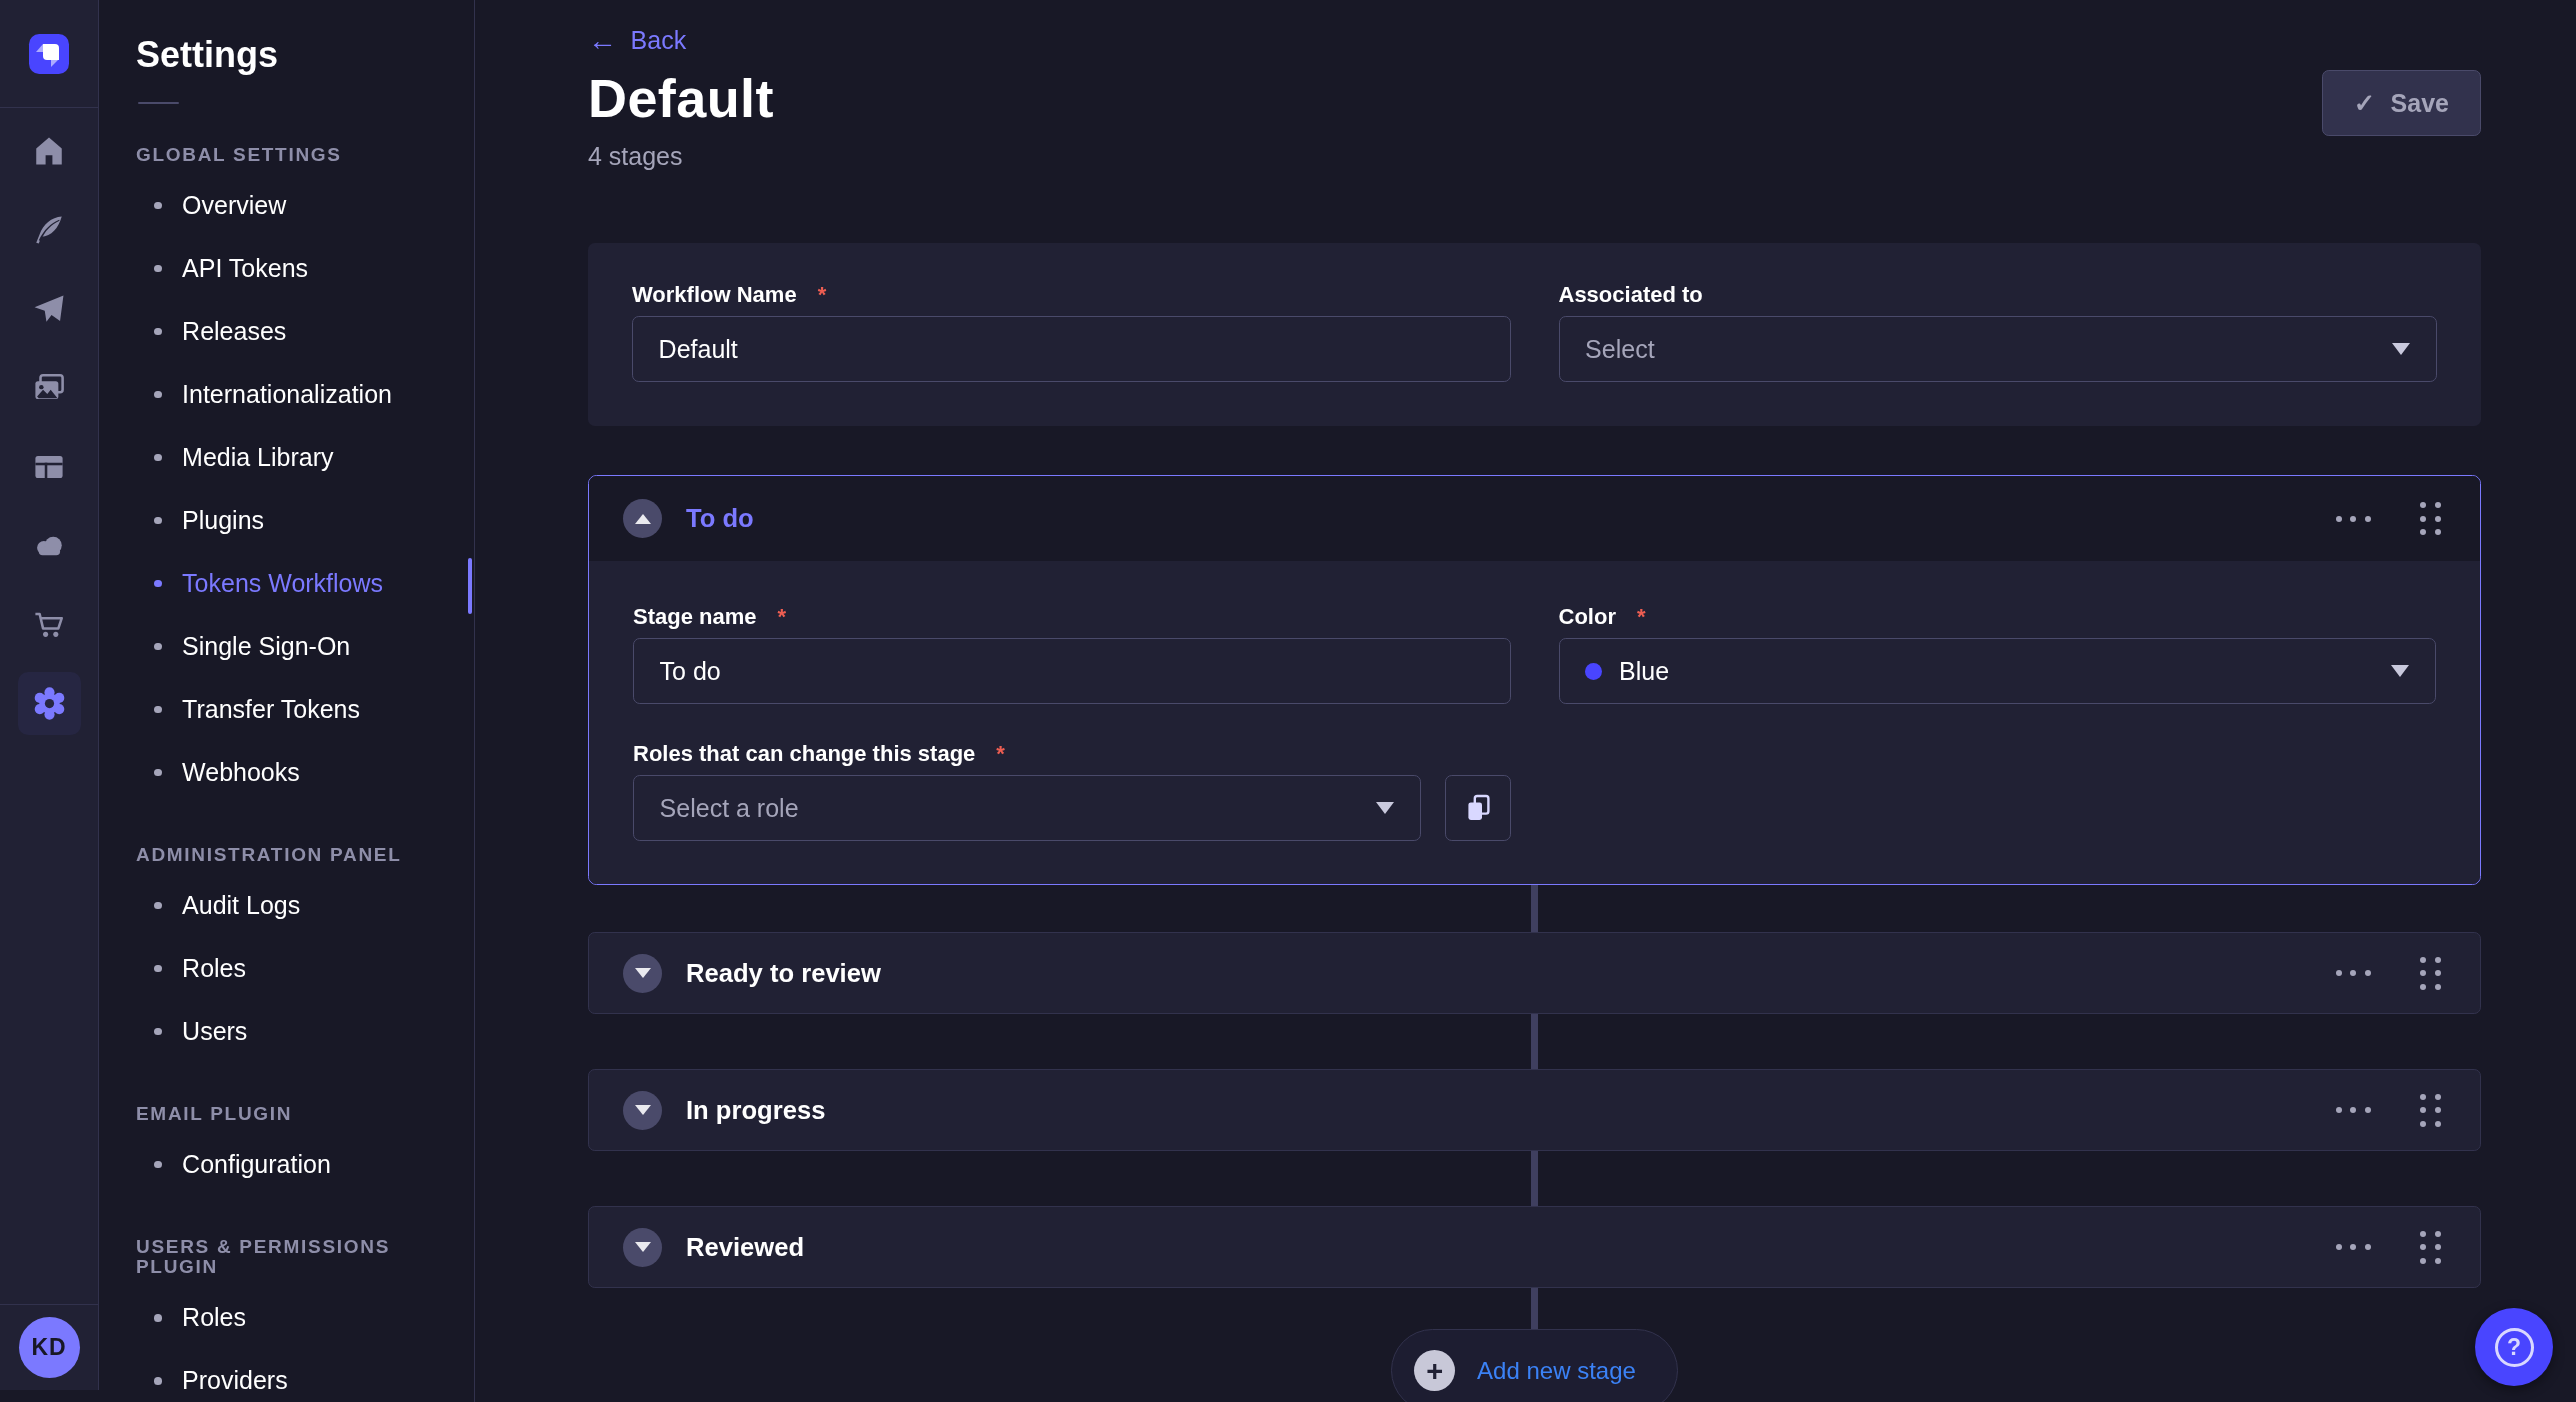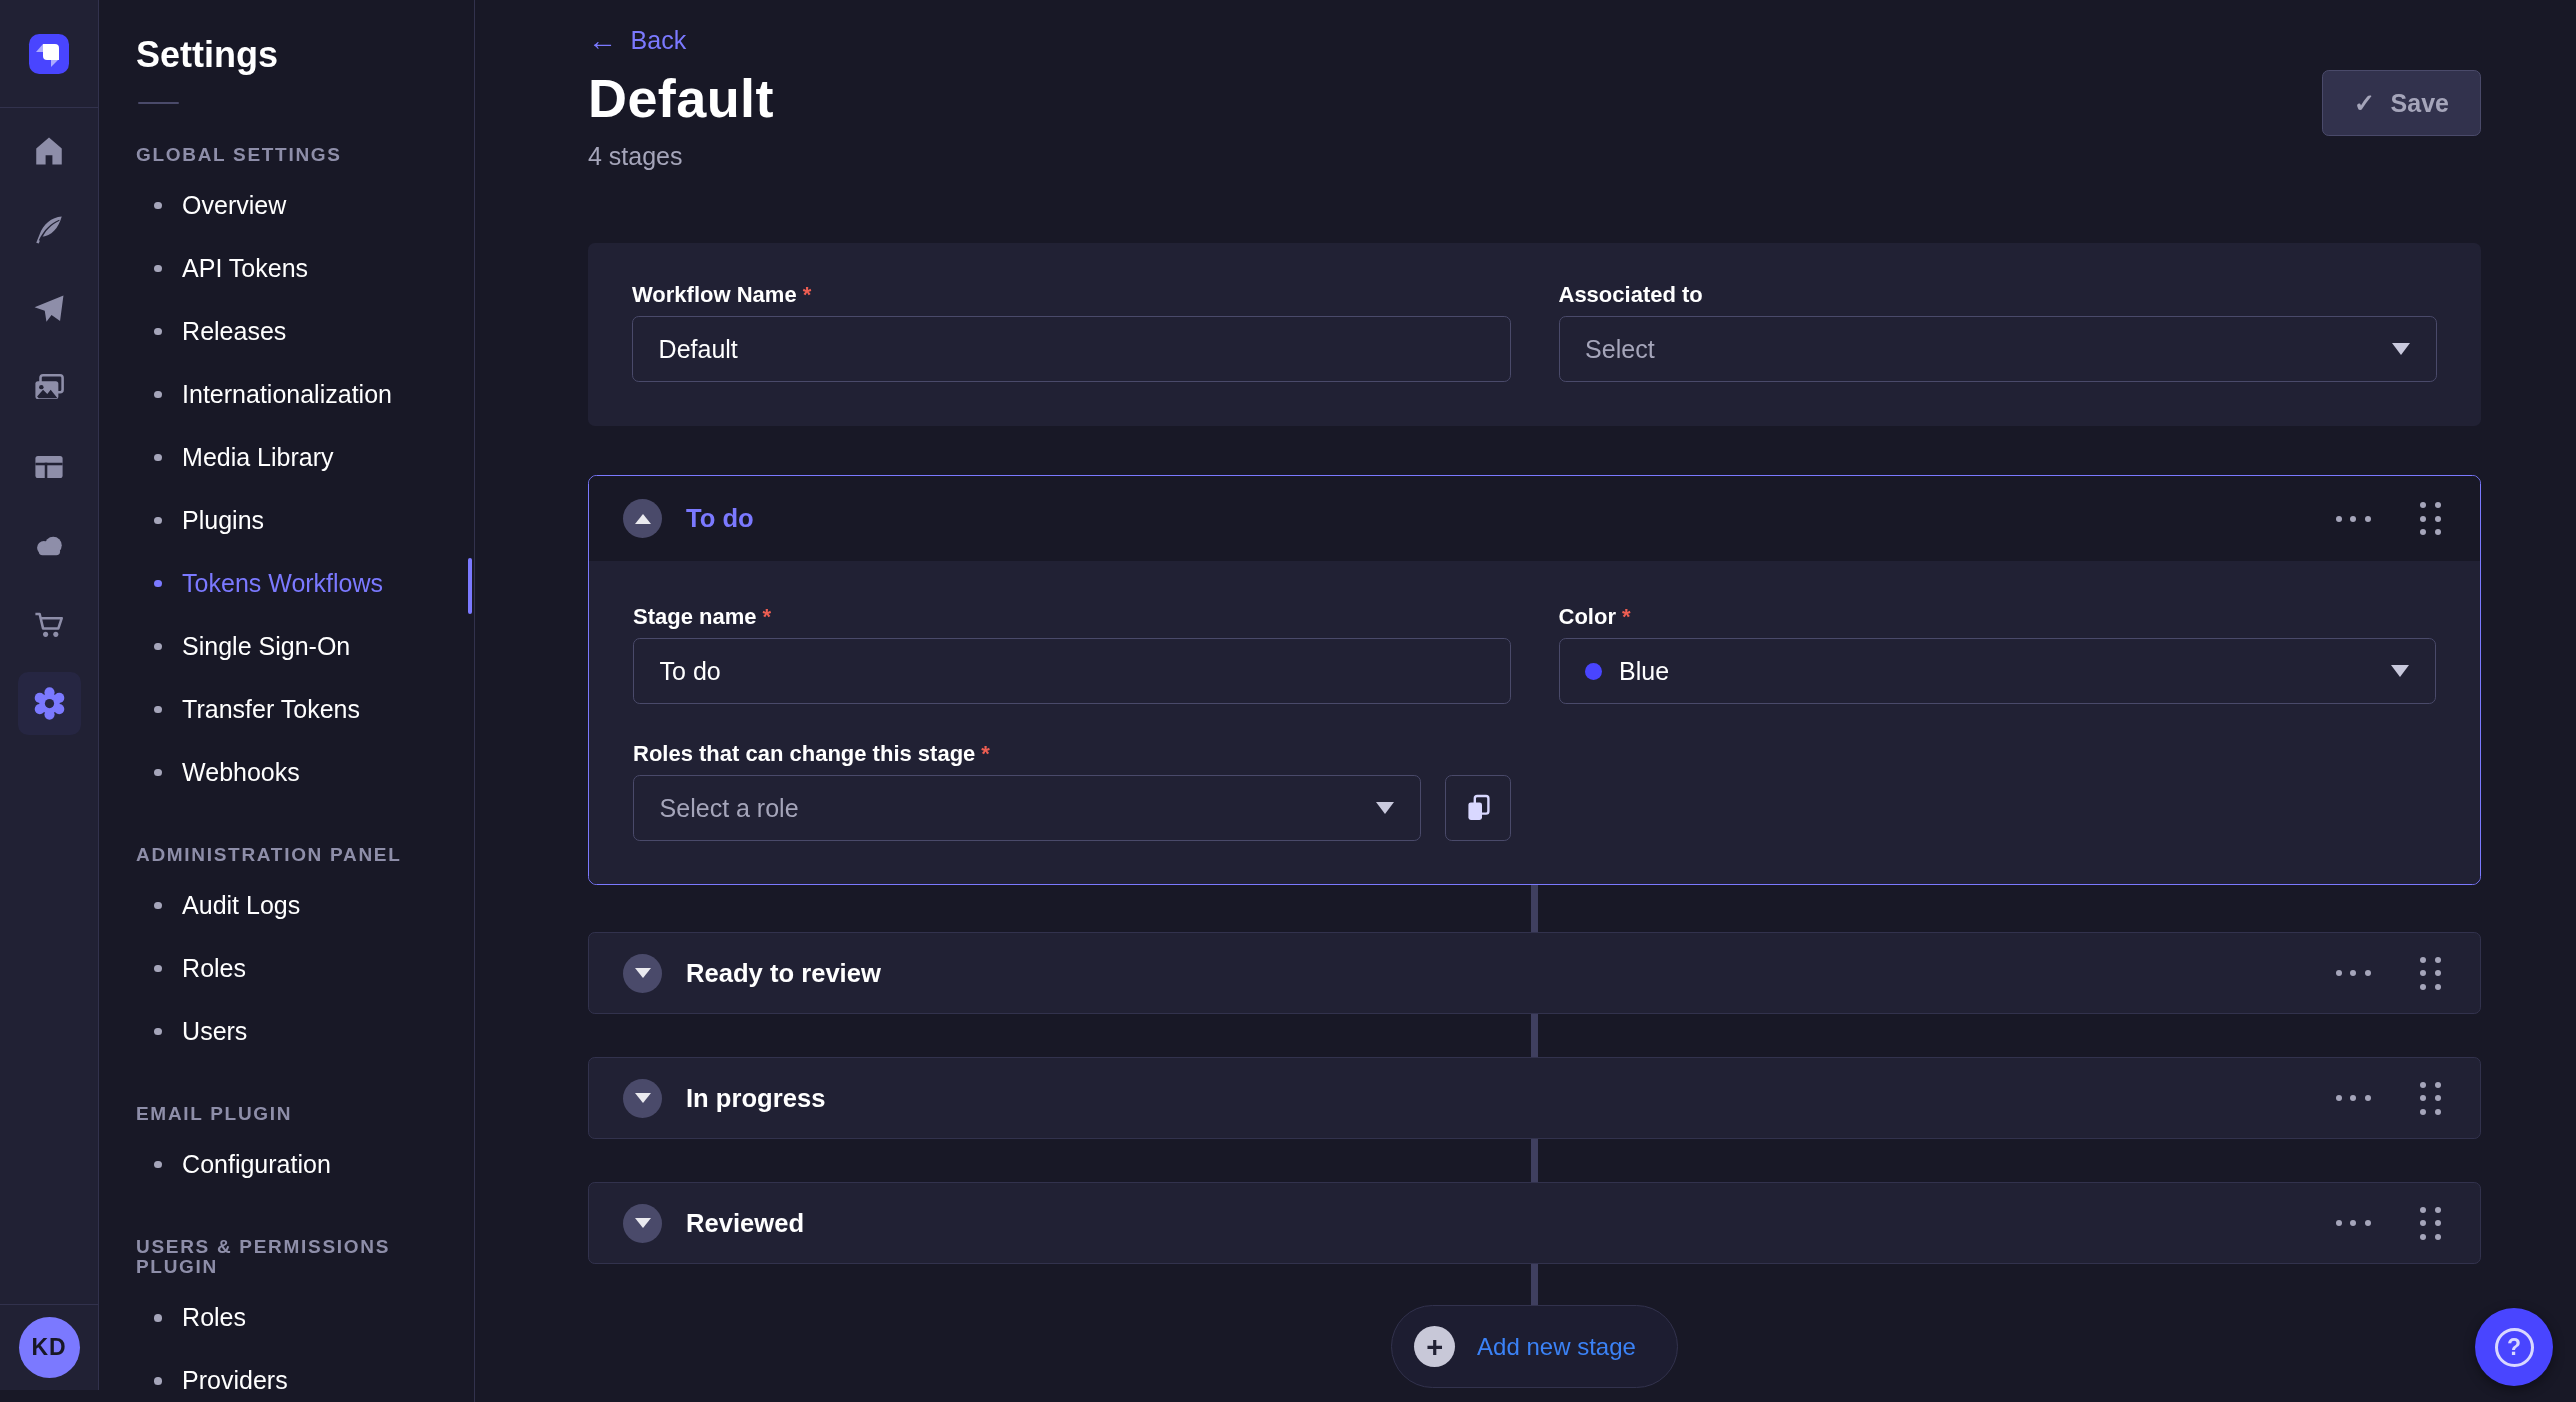"Workflow Name" .flabel { gap: 6px -> 21px }
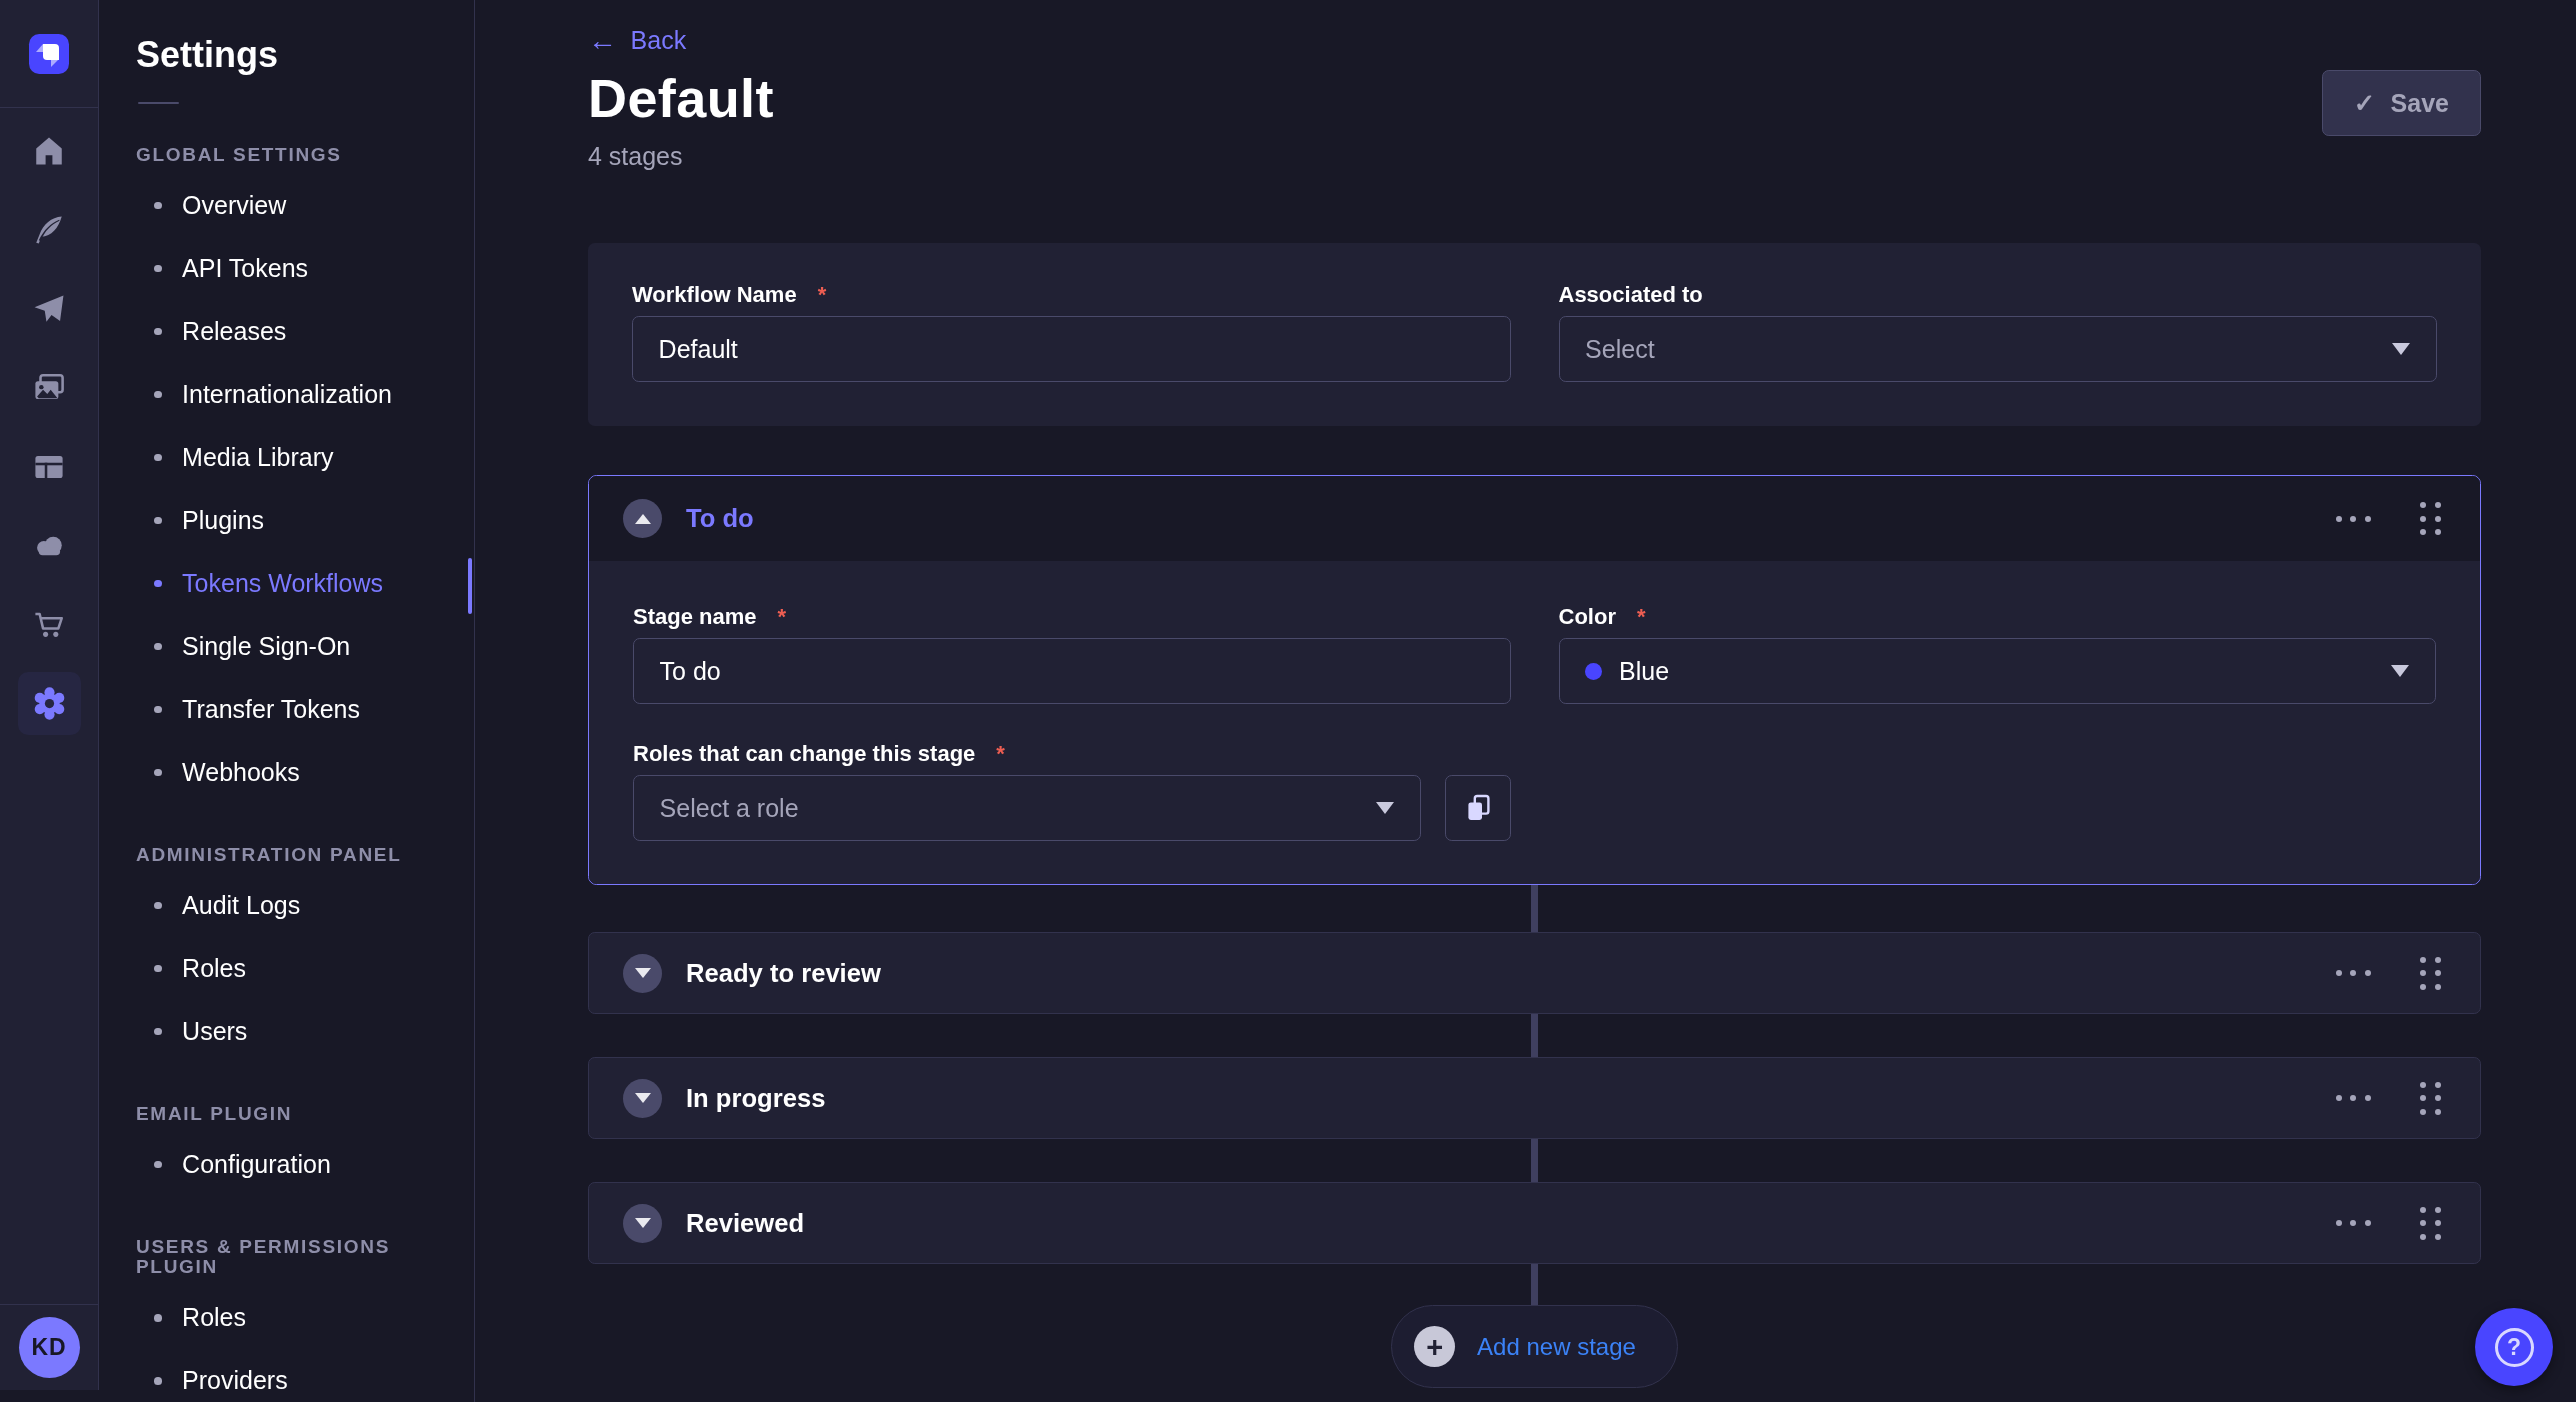"In progress" .mt51 { margin-top: 43px -> 55px }
